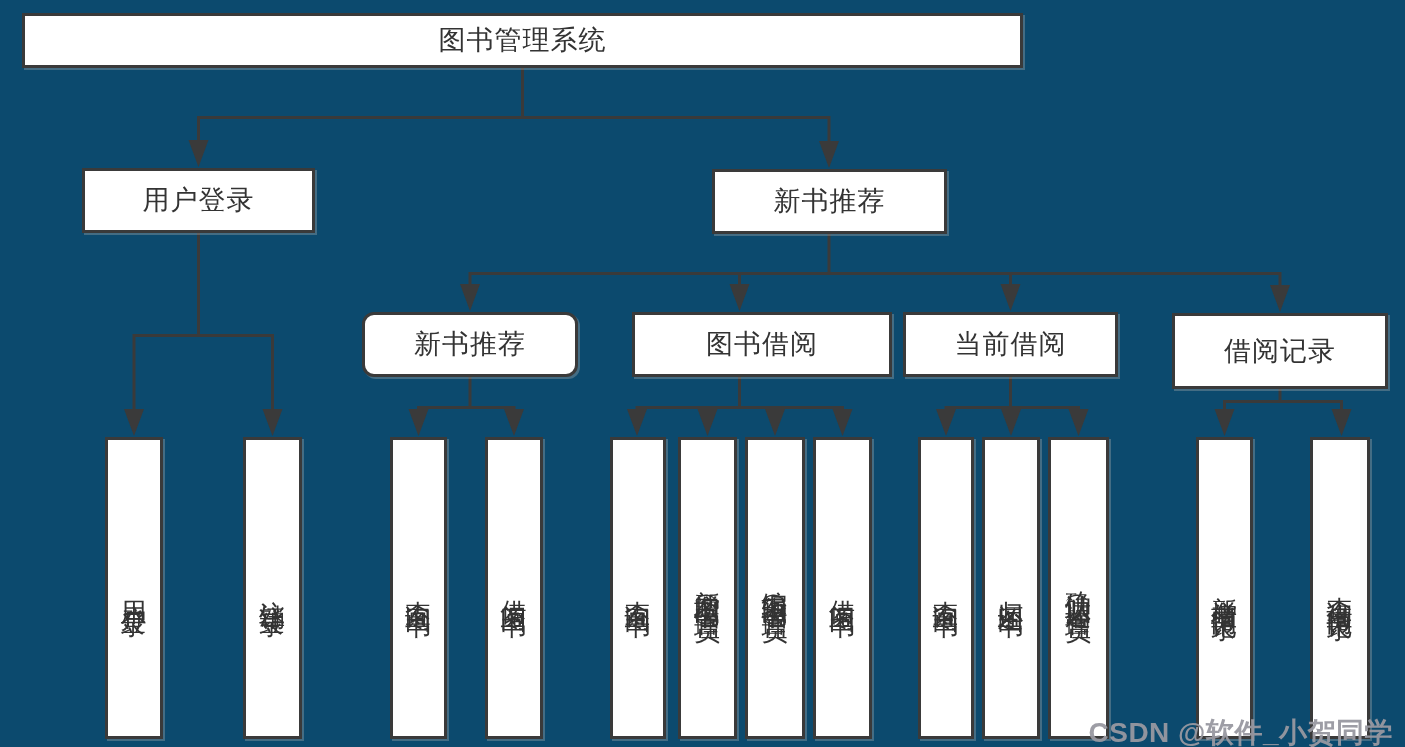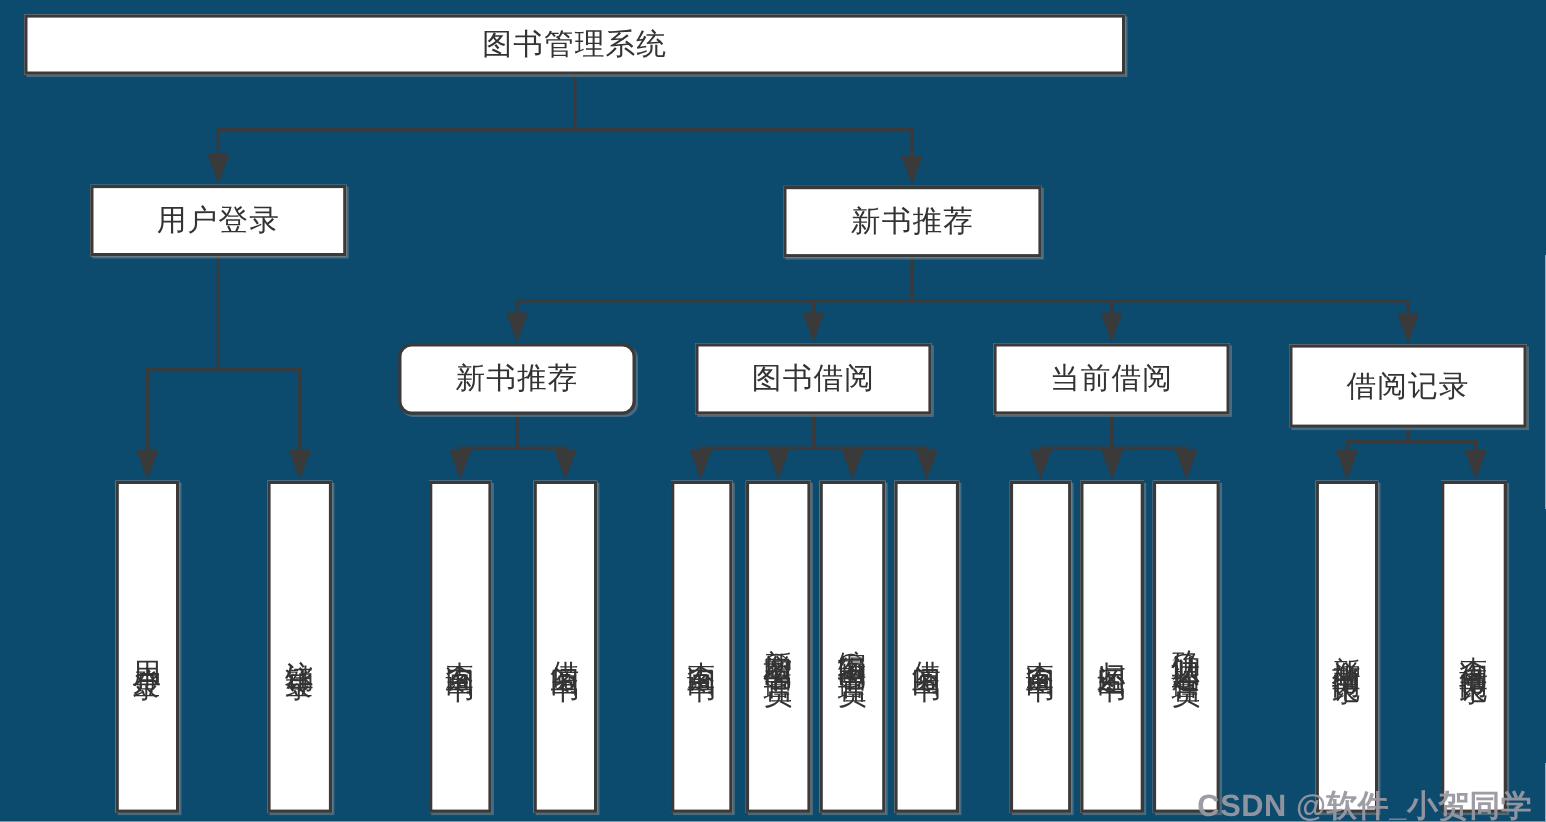"图书借阅" div.node { width: 215px -> 260px }
